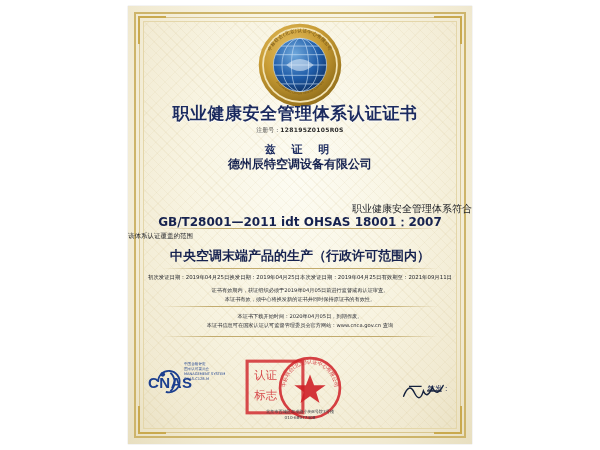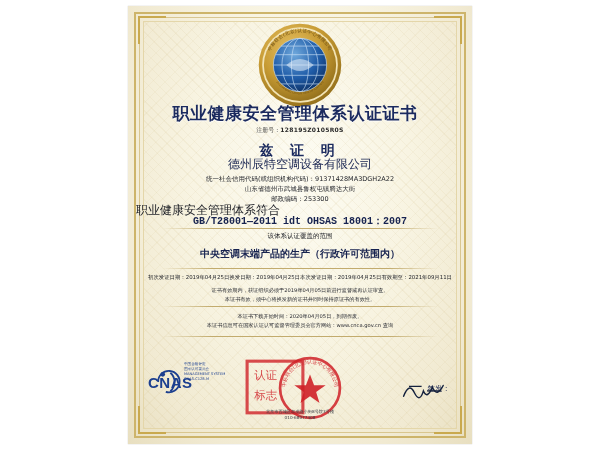"兹 证 明" .sub-title { font-size: 14px -> 11px }
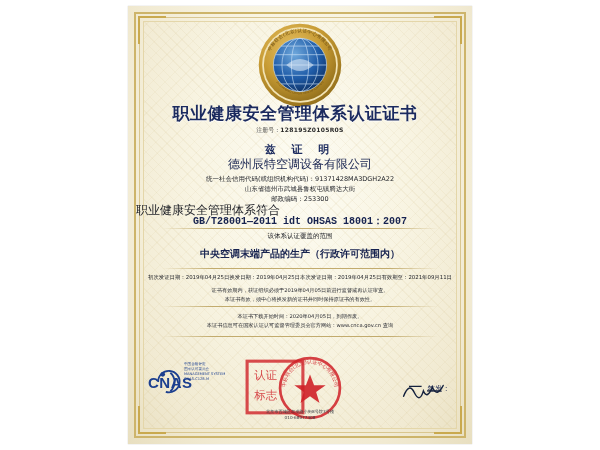"德州辰特空调设备有限公司" .company { font-weight: normal -> bold }
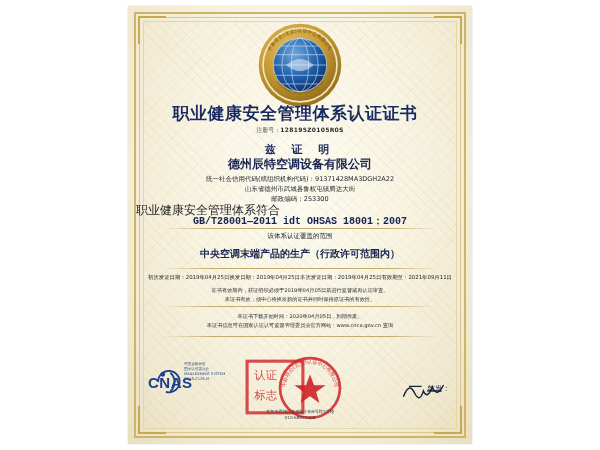"统一社会信用代码(或组织机构代码)：91371428MA3DGH2A22" div.idblock { html: <div> <div>统一社会信用代码(或组织机构代码)：91371428MA3DGH2A22</div> <div>山东省德州市武城县鲁权屯镇腾达大街</div> <div>邮政编码：253300</div> </div> -> none }
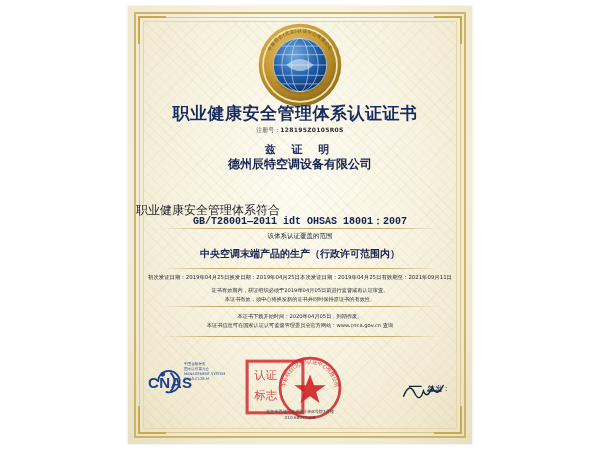"职业健康安全管理体系符合" .scope-head { font-size: 12px -> 10px; left: 8px -> 16px; text-align: left -> right }
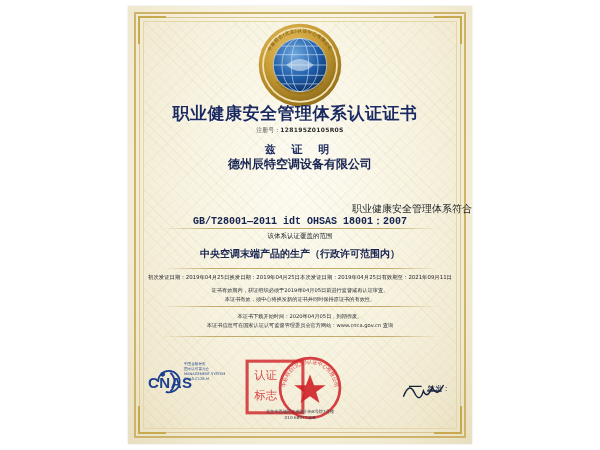"GB/T28001—2011 idt OHSAS 18001：2007" .standard { font-family: Liberation Mono, monospace -> none; font-size: 10px -> 12px }
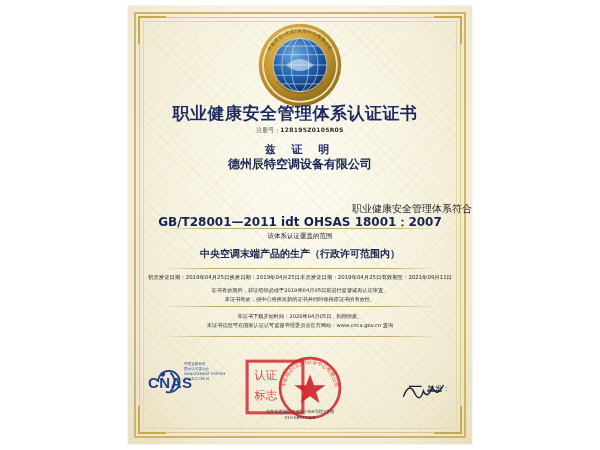"该体系认证覆盖的范围" .scope-note { text-align: center -> none }
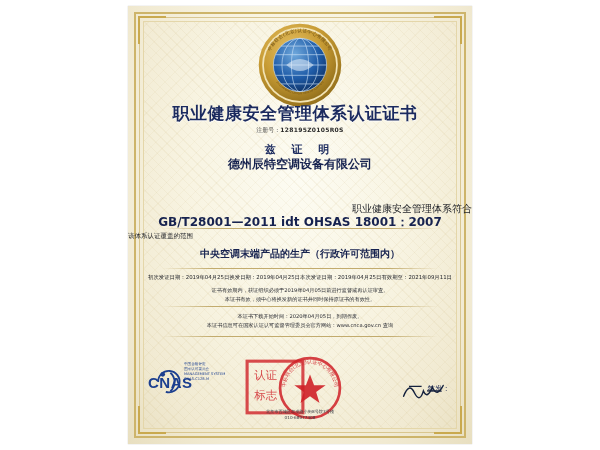"中央空调末端产品的生产（行政许可范围内）" .scope-body { font-size: 10px -> 13px }
